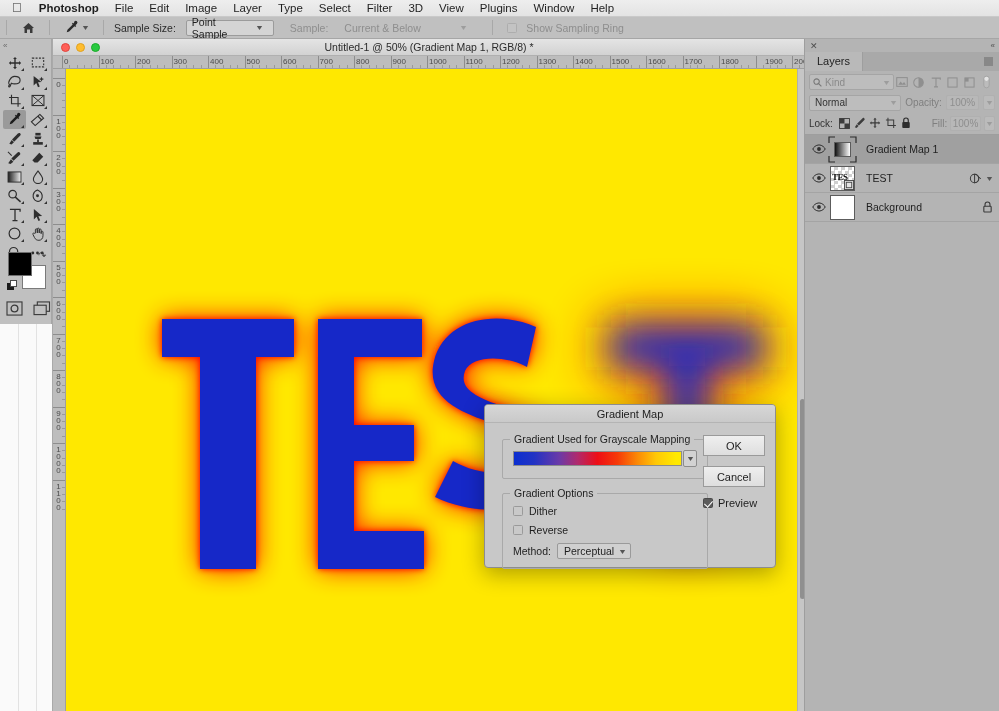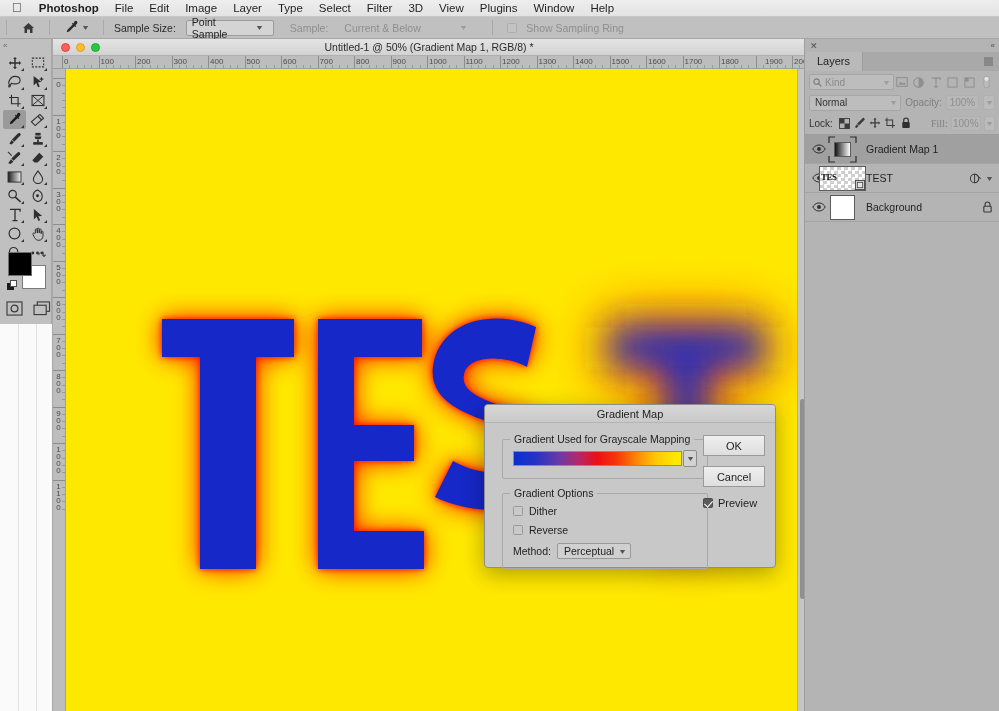"Fill:" span.op-label { font-family: Liberation Serif, serif -> none }
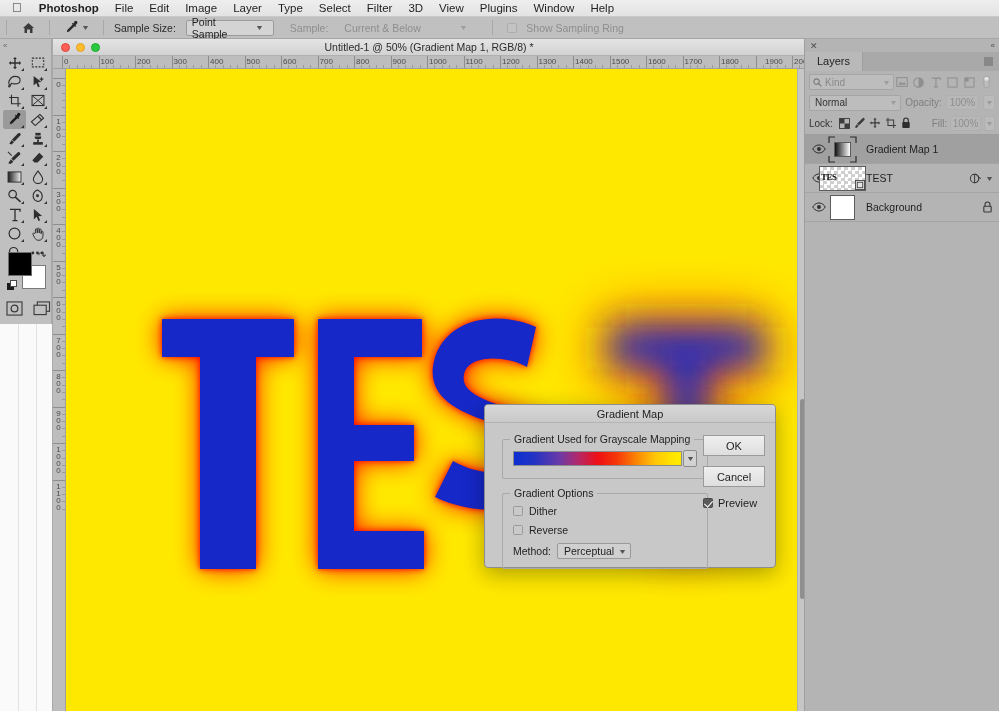"TES" div.thumb { width: 47px -> 25px }
